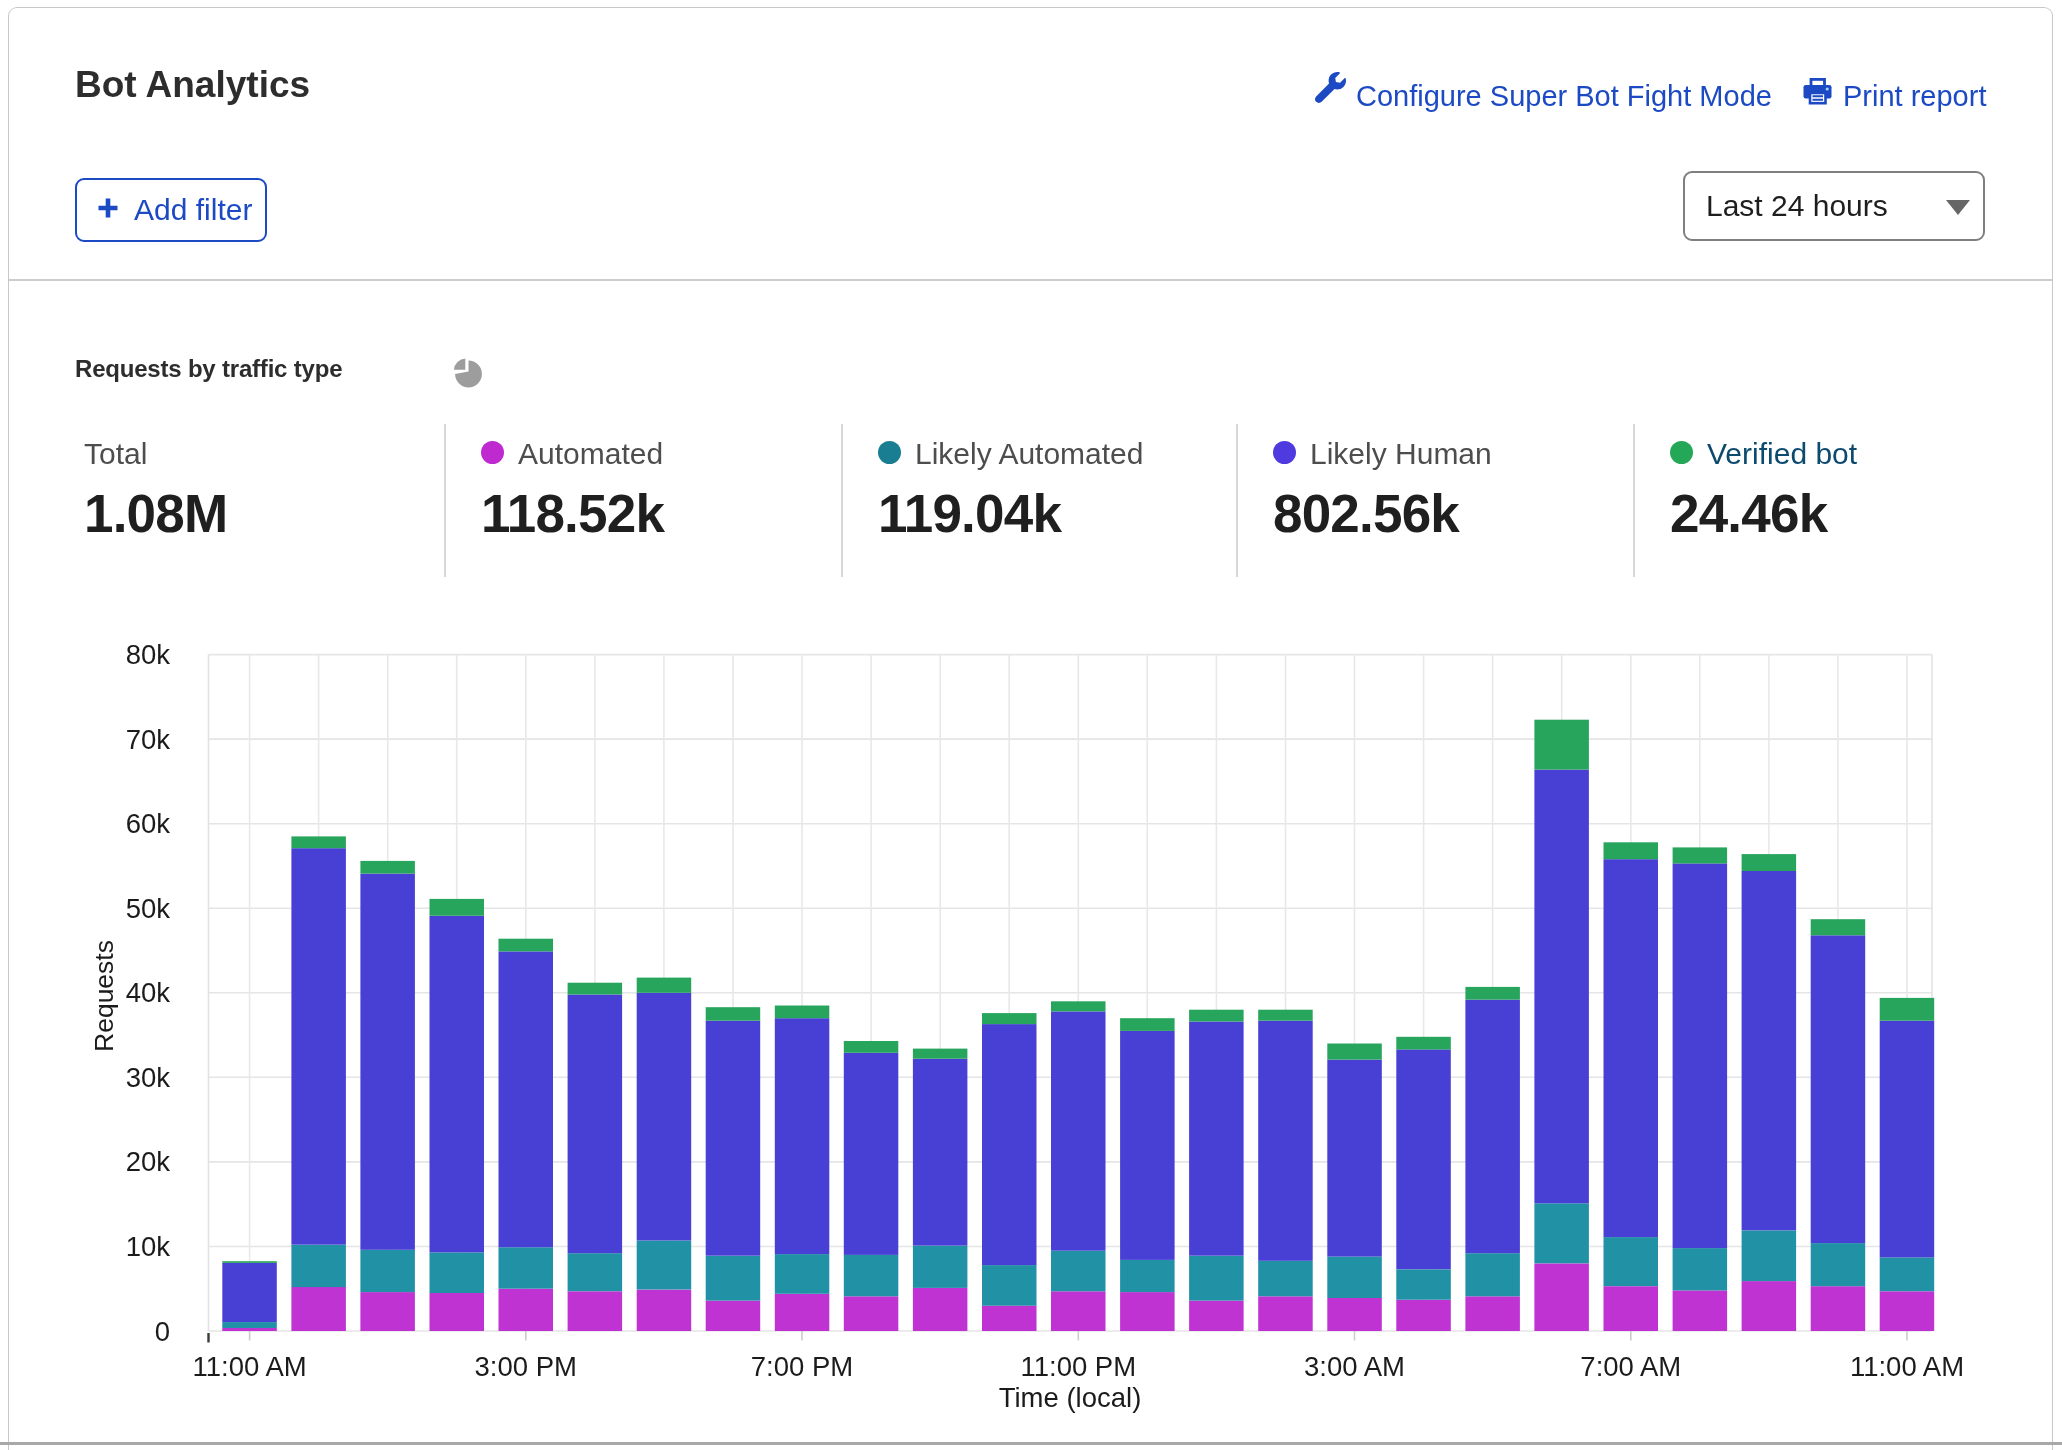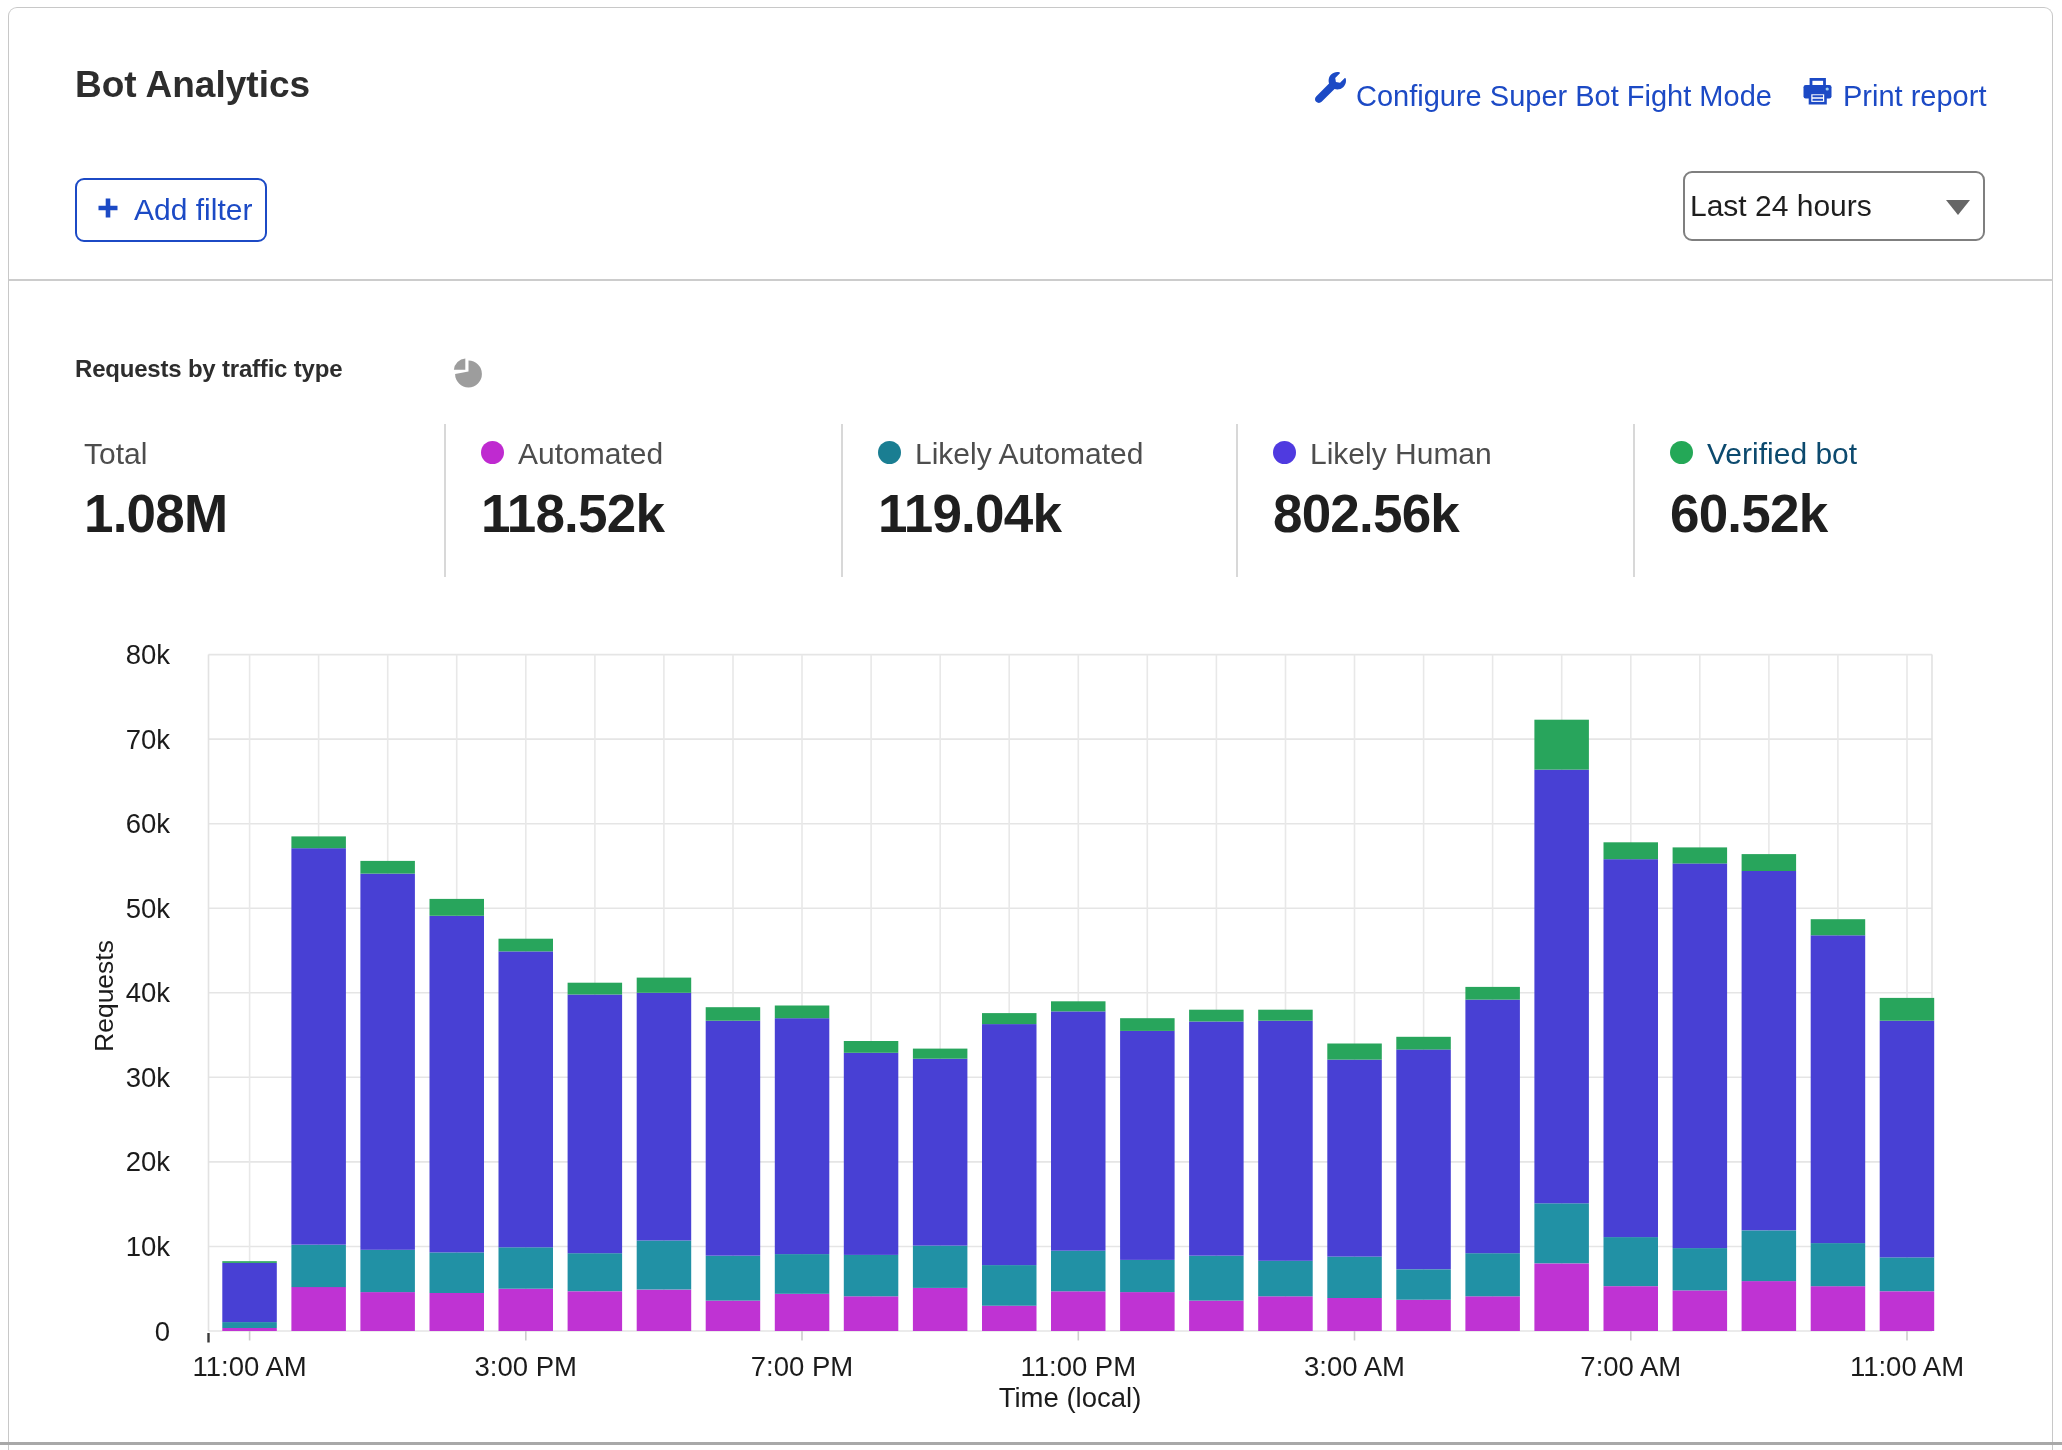"Last 24 hours" div { padding-left: 5px -> 21px }
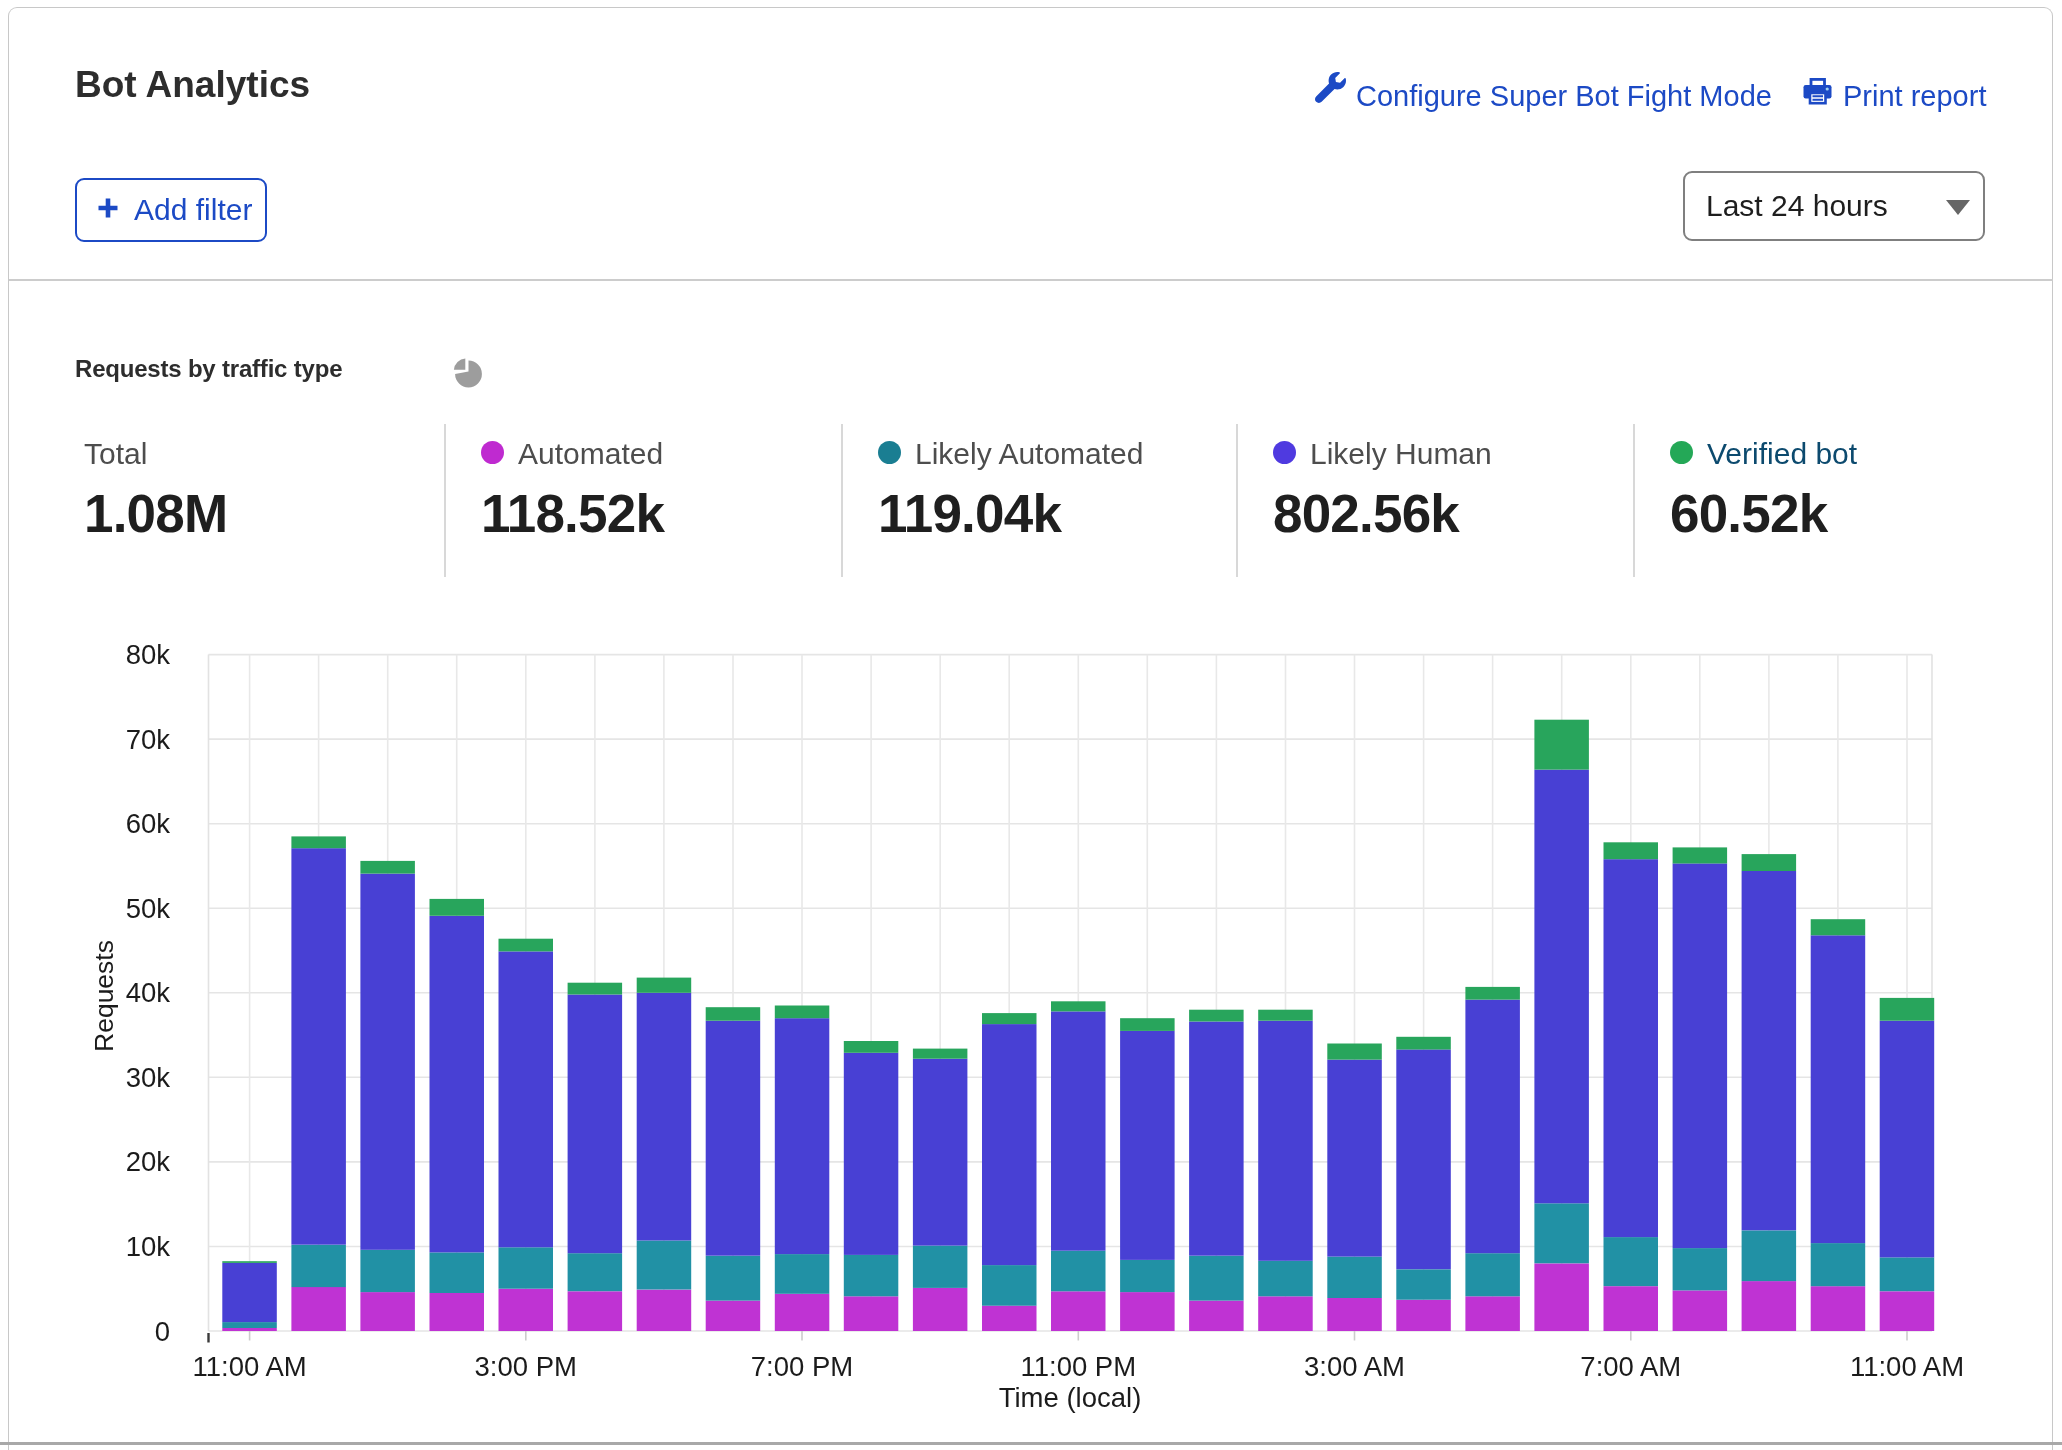"60.52k" div { text: 60.52k -> 24.46k }
